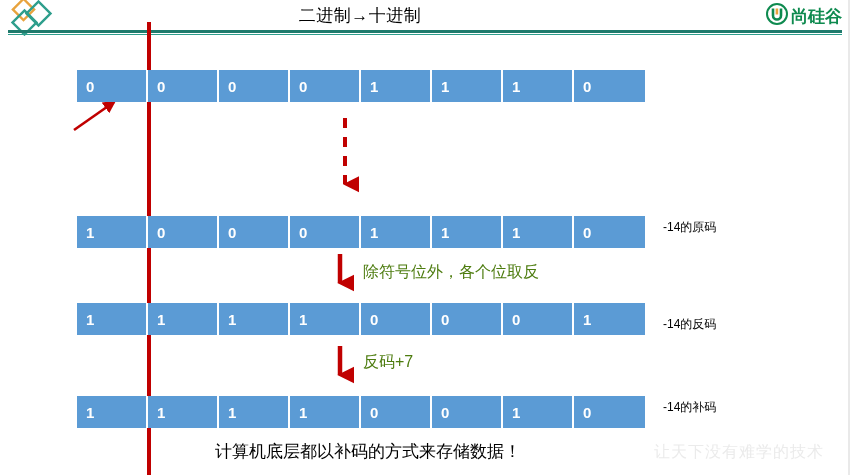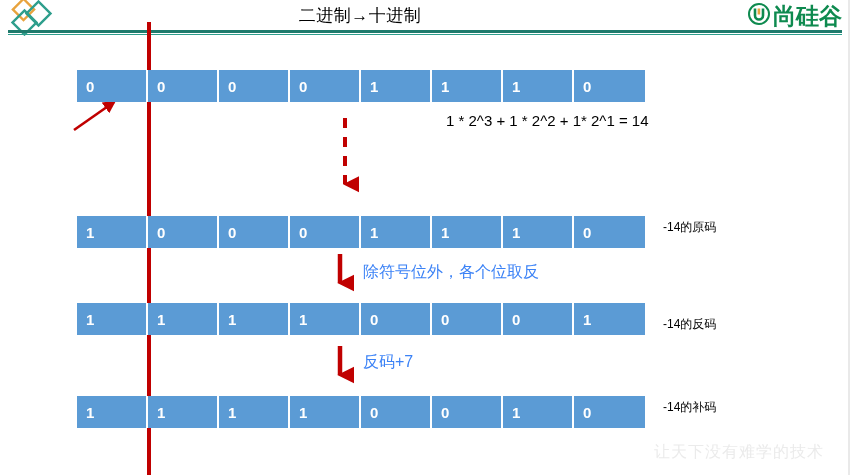"尚硅谷" .brand-text { font-size: 23px -> 17px }
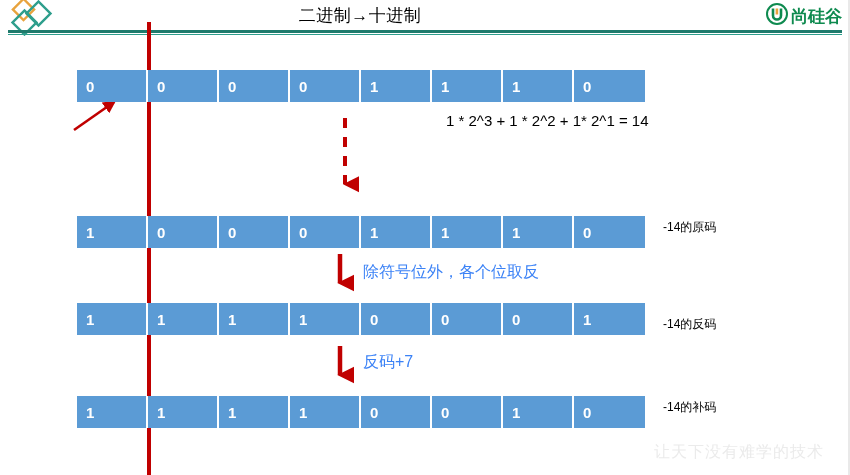"1 * 2^3 + 1" div.formula { html: <div>1 * 2^3 + 1 * 2^2 + 1* 2^1 = 14</div> -> none }
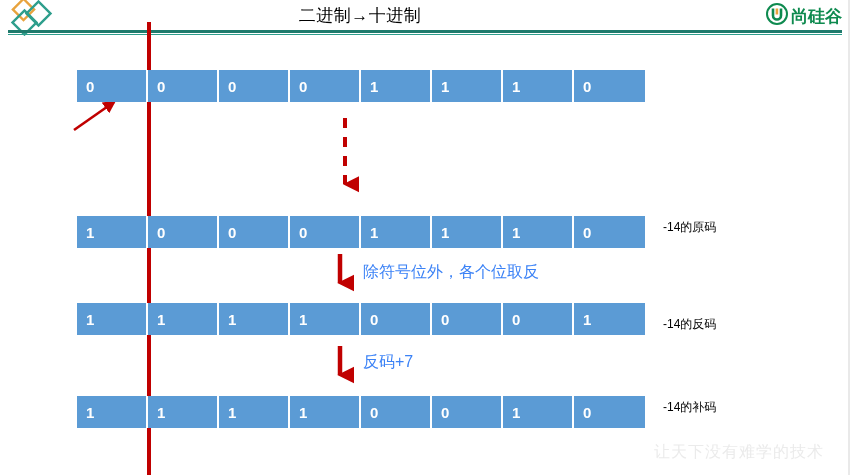"除符号位外，各个位取反" .step-note { color: #3b82f6 -> #4d7c0f }
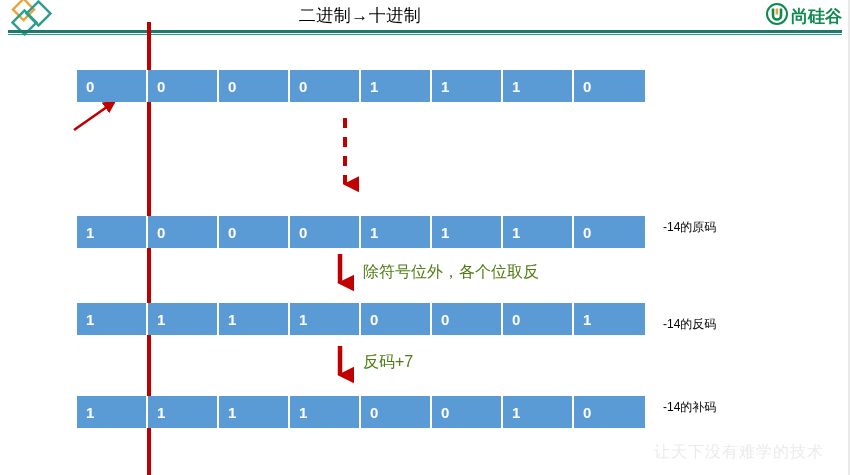"计算机底层都以补码的方式来存储数据！" div.bottom-note { html: none -> <div>计算机底层都以补码的方式来存储数据！</div> }
